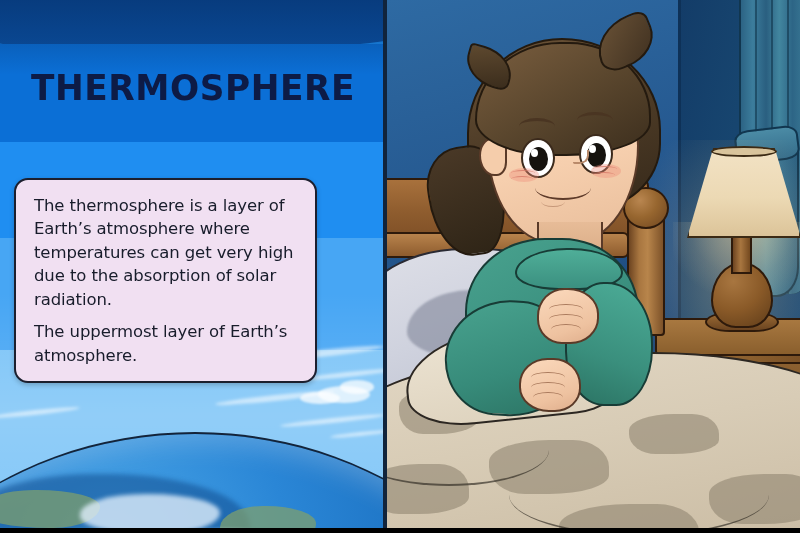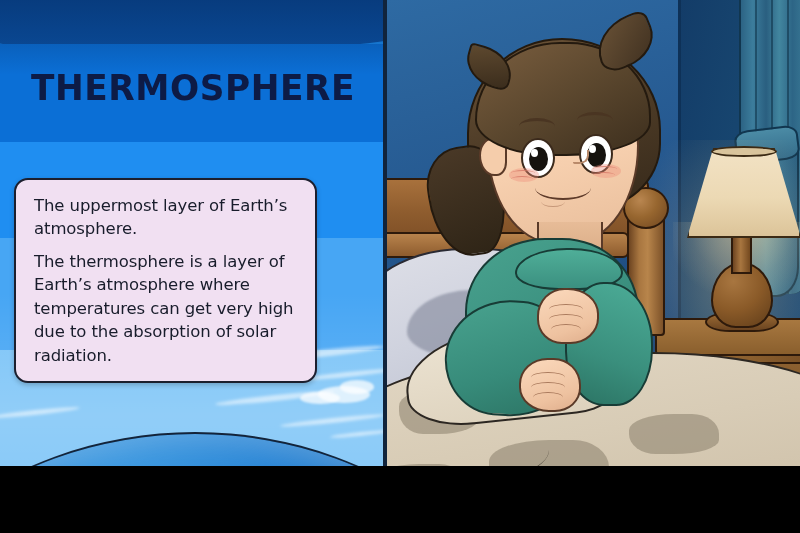"THERMOSPHERE" #stage { height: 466px -> 528px }
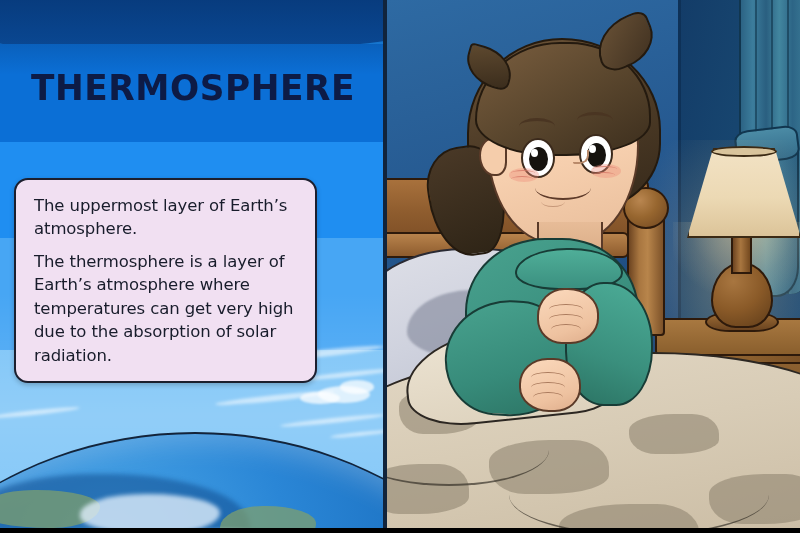"The uppermost layer of Earth’s" p { order: before "The thermosphere is a layer" -> after "The thermosphere is a layer" }
